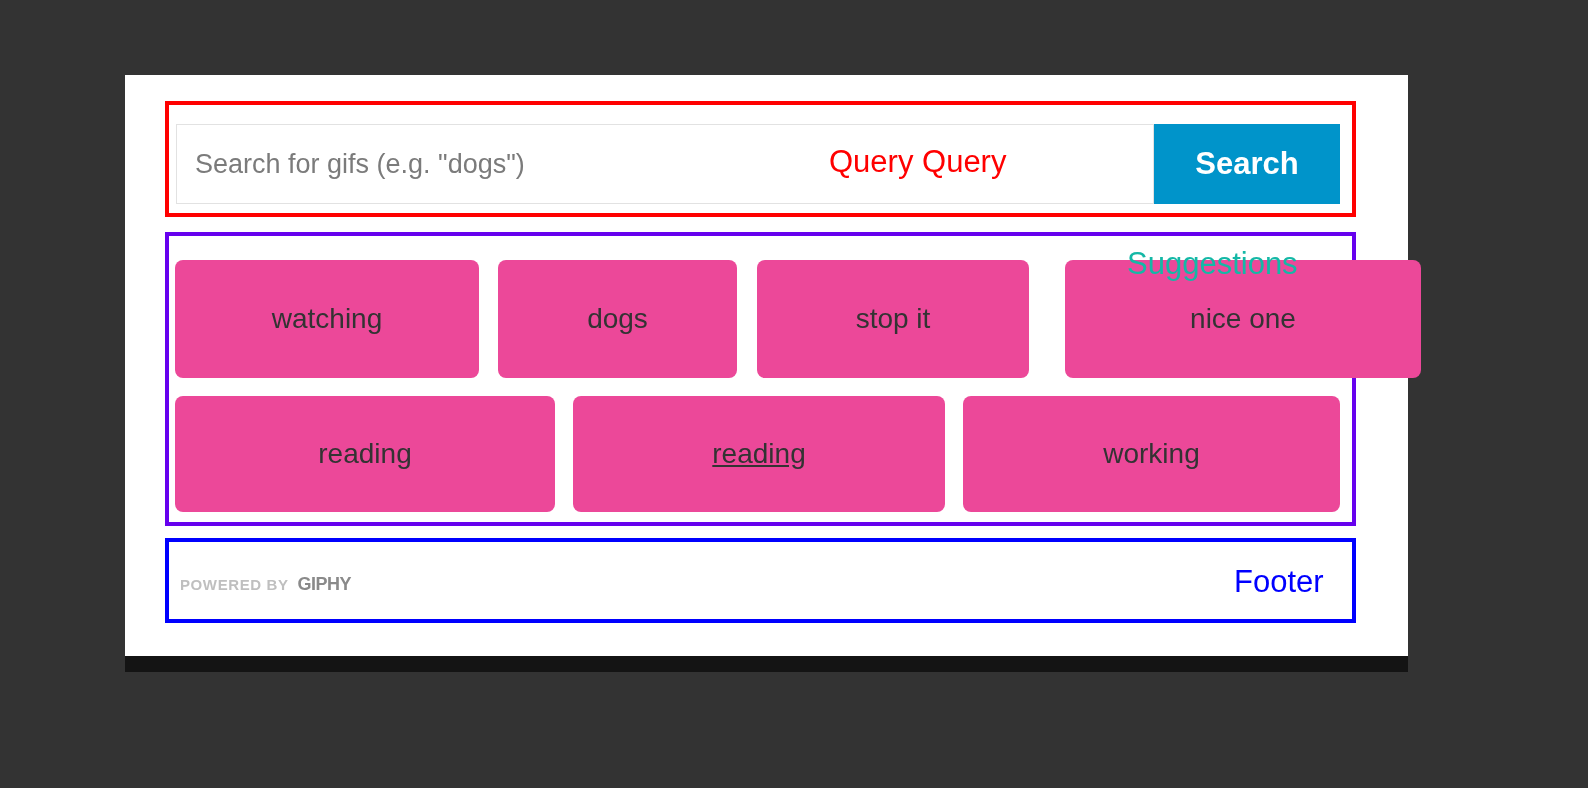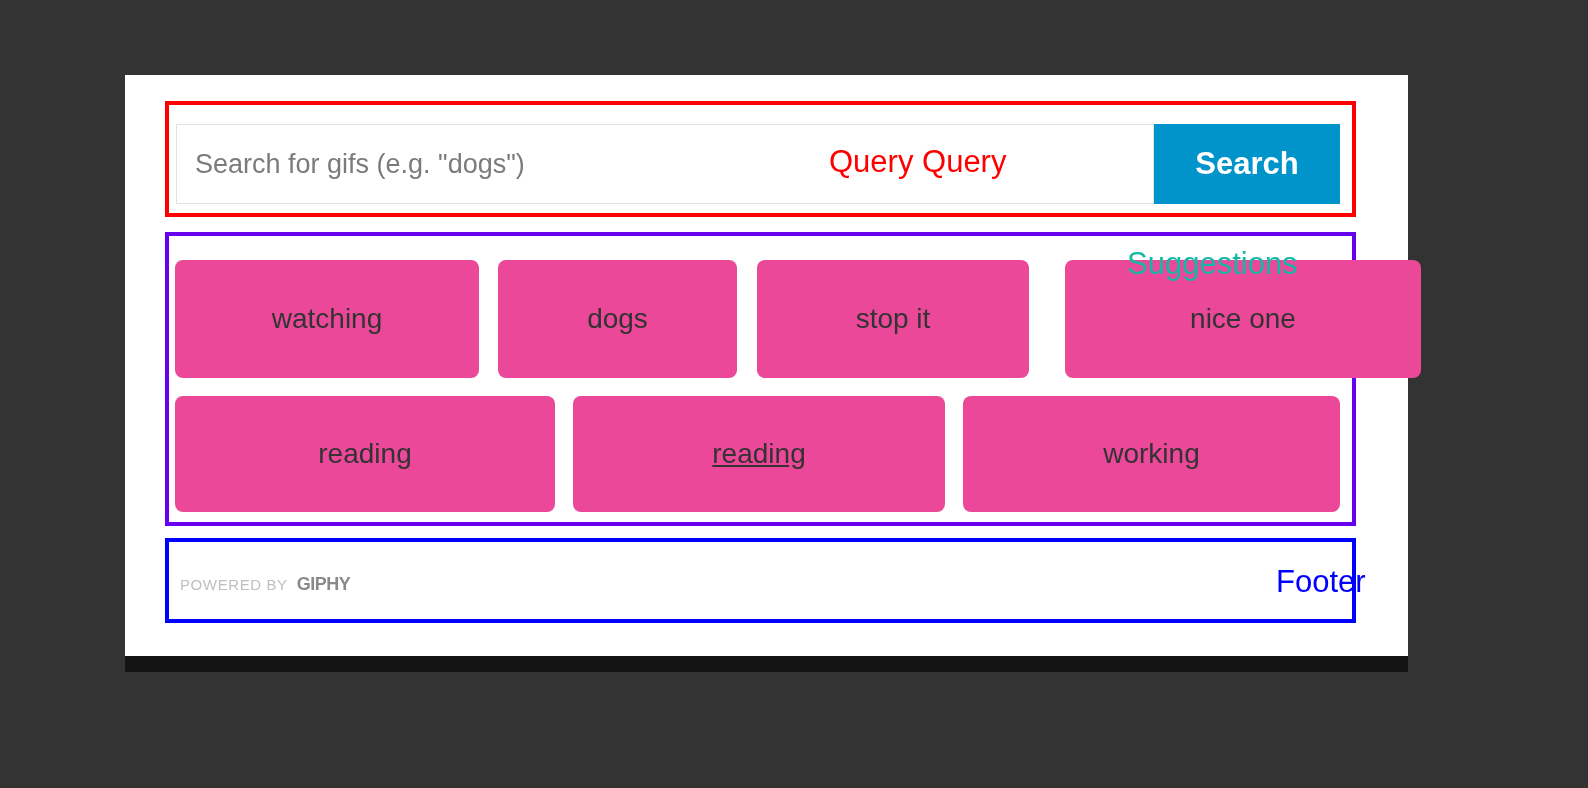"POWERED BY" .giphy-powered { font-weight: normal -> bold }
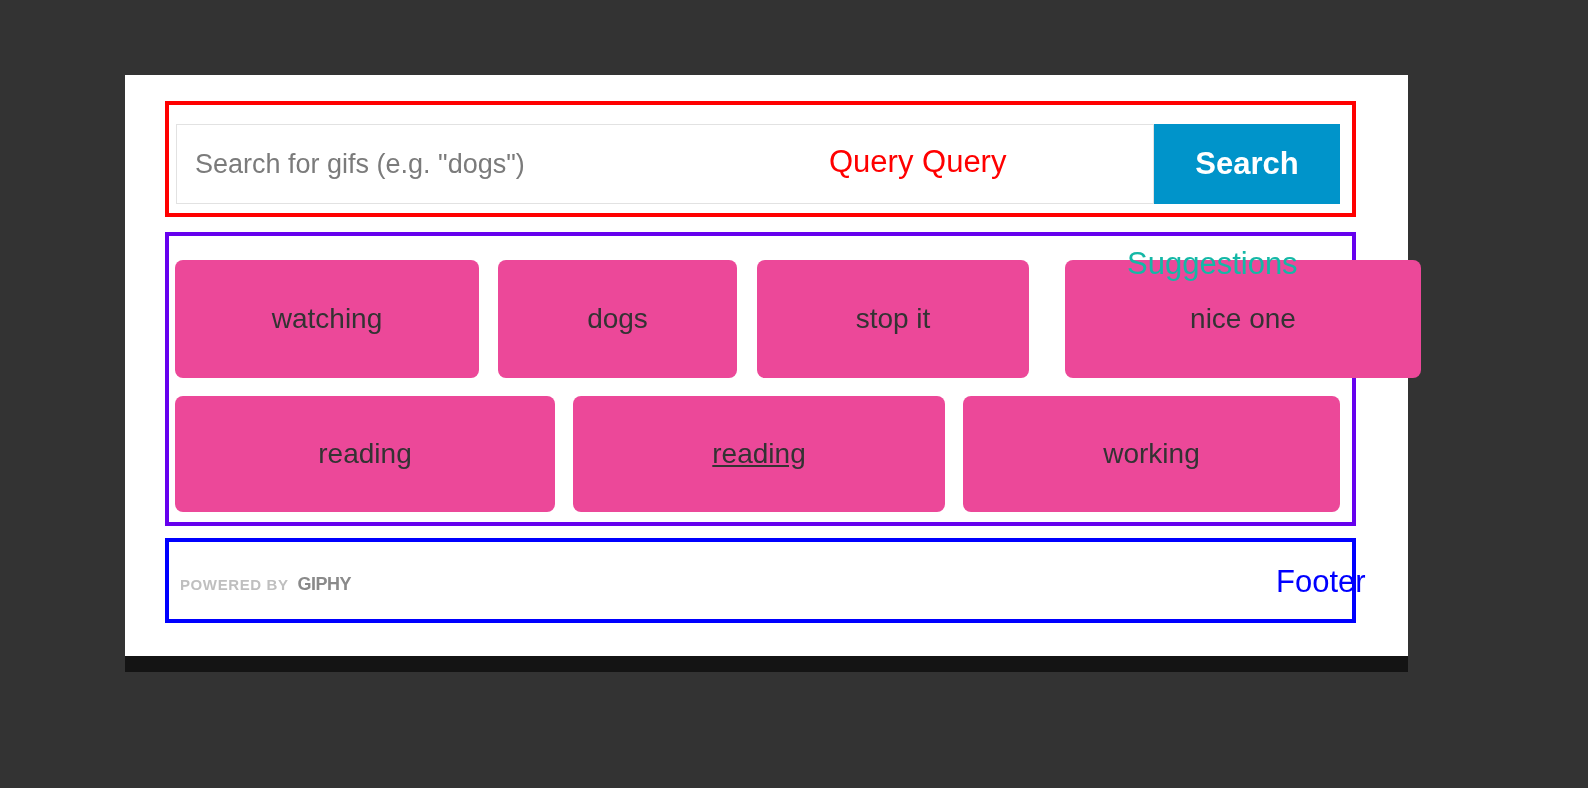"Footer" .label-footer { left: 1276px -> 1234px }
